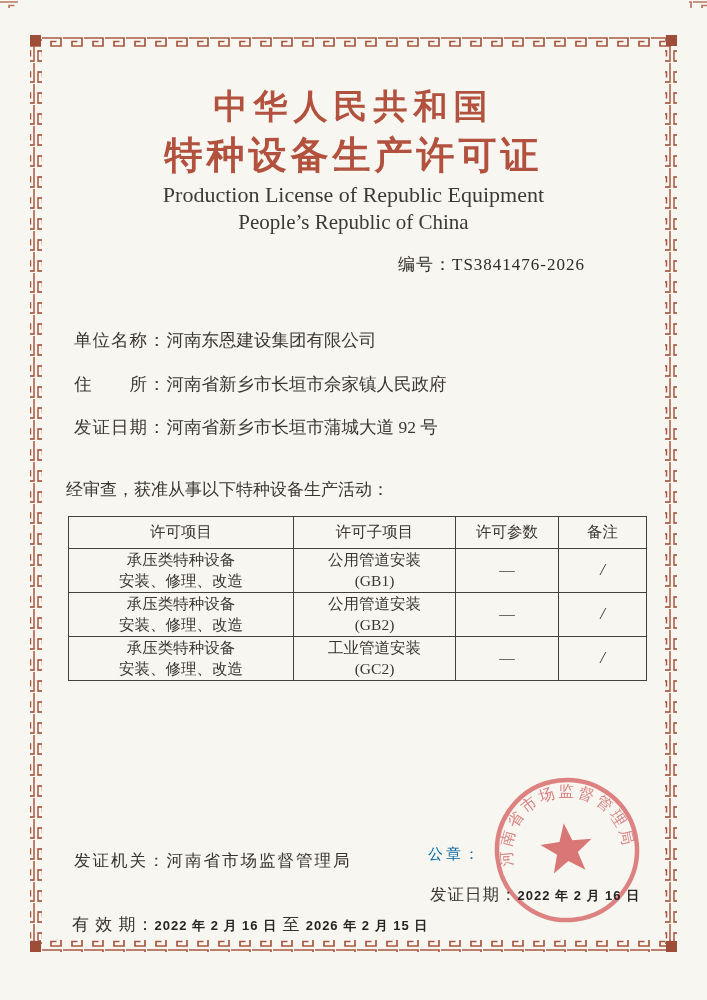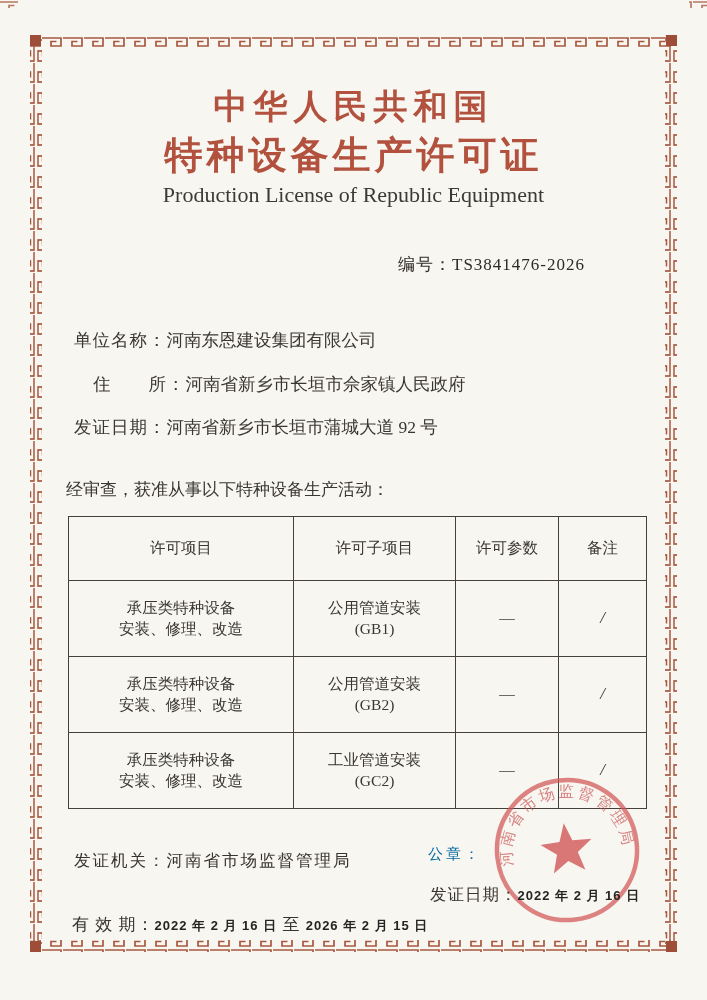"People’s Republic of China" div.abs { html: none -> <div>People’s Republic of China</div> }
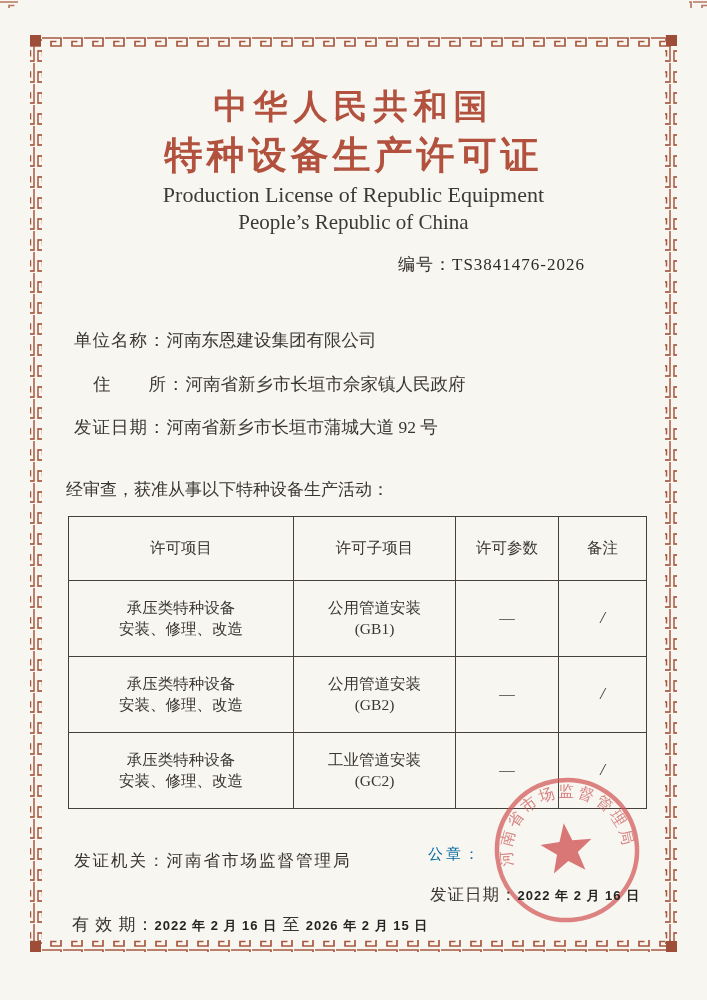"住 所：河南省新乡市长垣市佘家镇人民政府" .f1 { margin-left: 19px -> none }
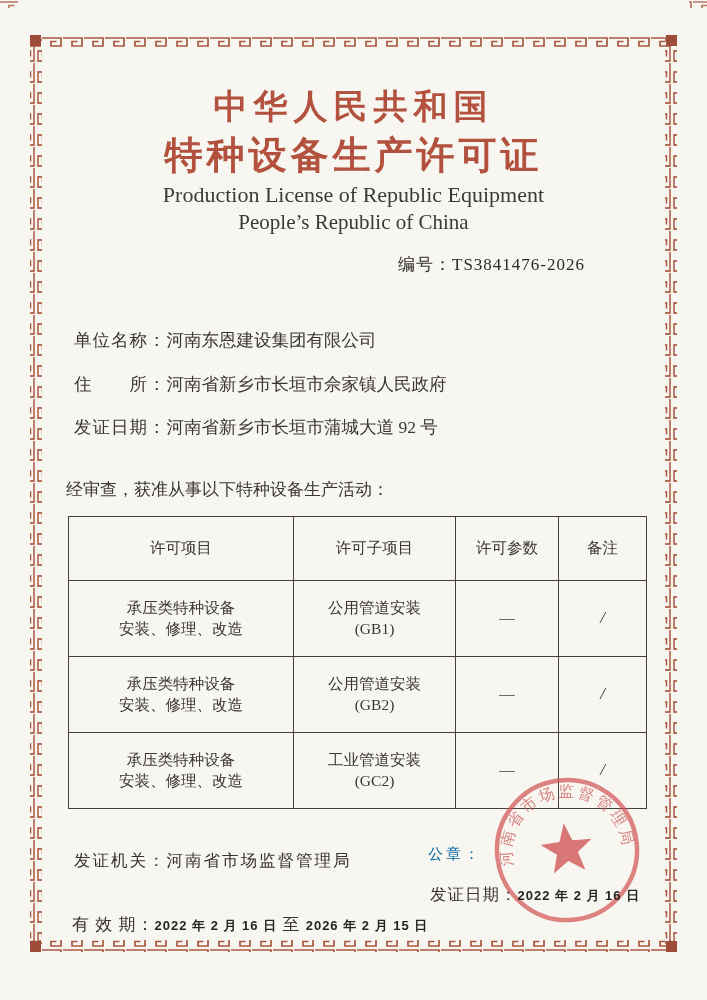"许可项目" table.lic th,table.lic td { padding: 16px -> 0 }
